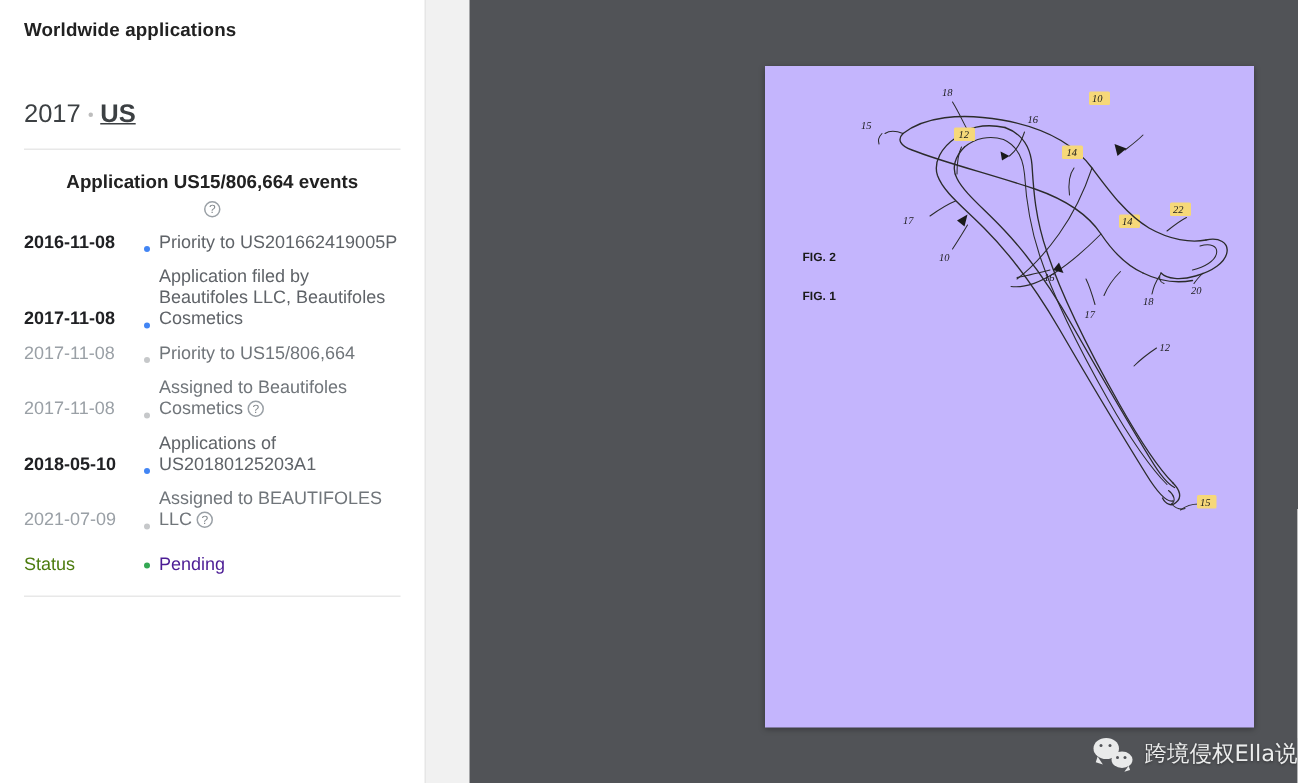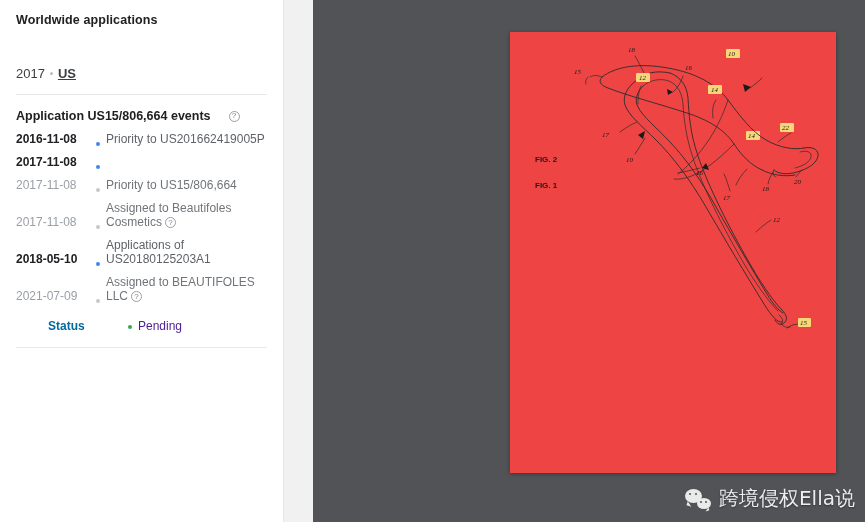"18" .fig-card { background: #ef4444 -> #c4b5fd; top: 32px -> 44px }
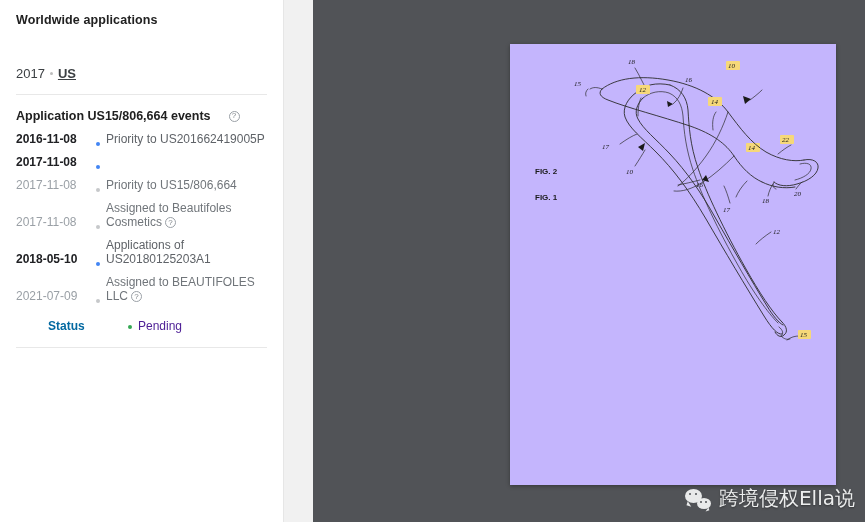"2017" .ww-row { font-size: 13px -> 17px }
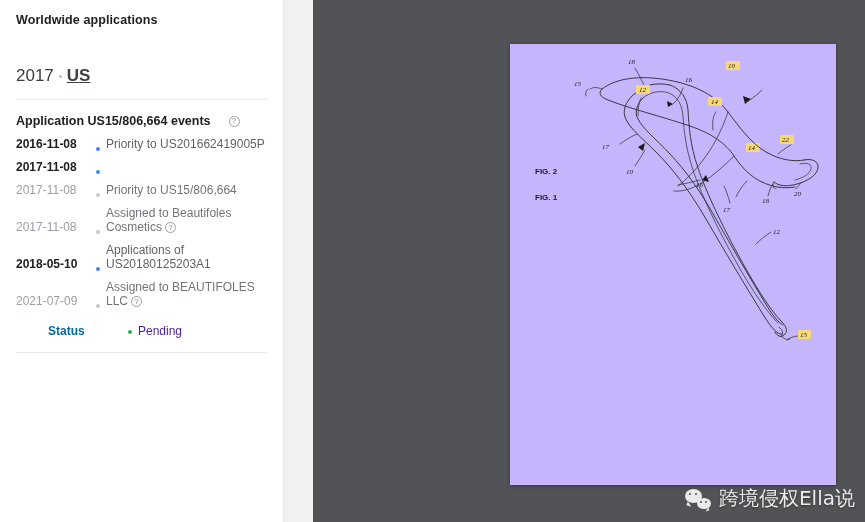"Application US15/806,664 events" .app-title { flex-direction: none -> column; gap: 18px -> 6px }
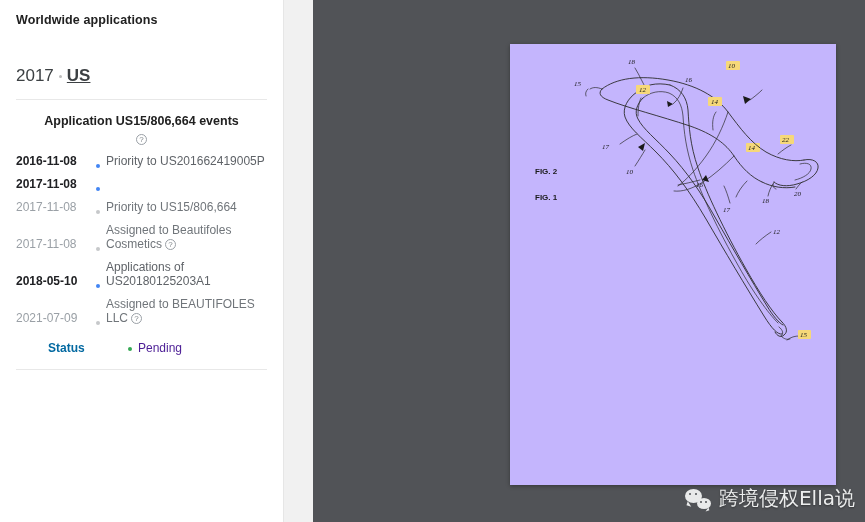"Application filed by Beautifoles LLC," div.ev-text { html: none -> <div>Application filed by Beautifoles LLC, Beautifoles Cosmetics</div> }
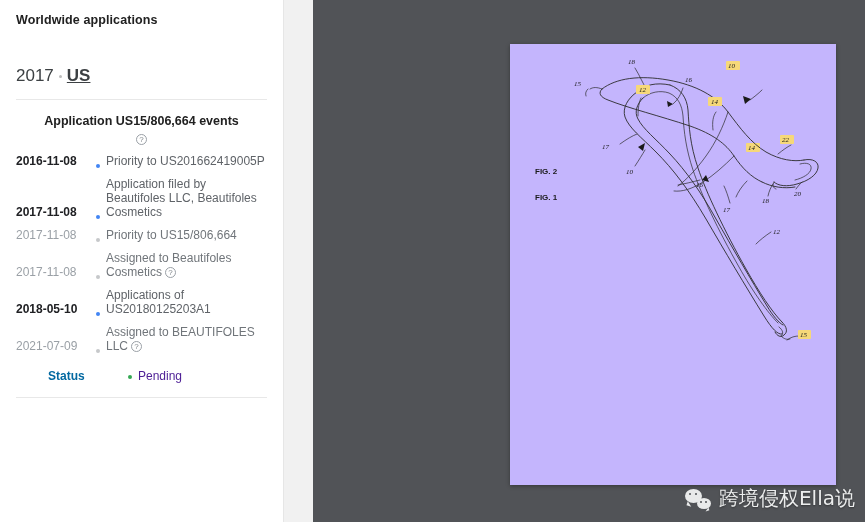"Status" .status-label { color: #0369a1 -> #4d7c0f; font-weight: bold -> normal; margin-left: 32px -> none }
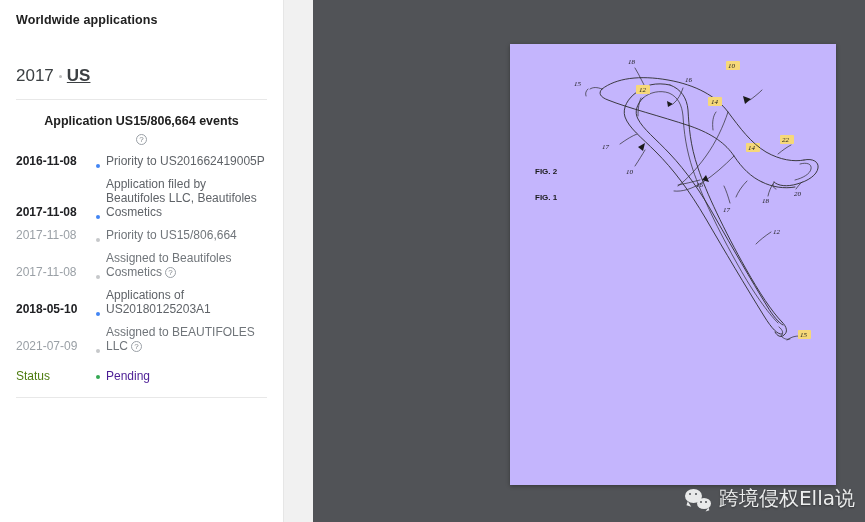"跨境侵权Ella说" .watermark { font-size: 20px -> 15px; right: 10px -> 0 }
